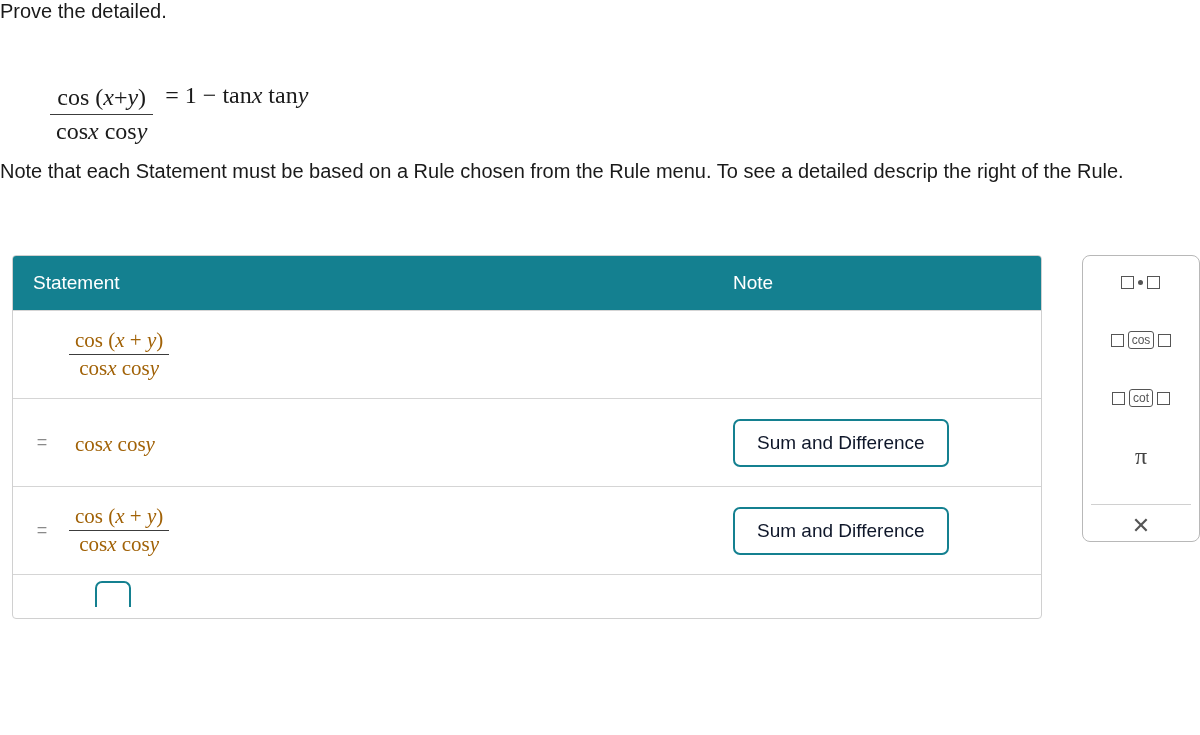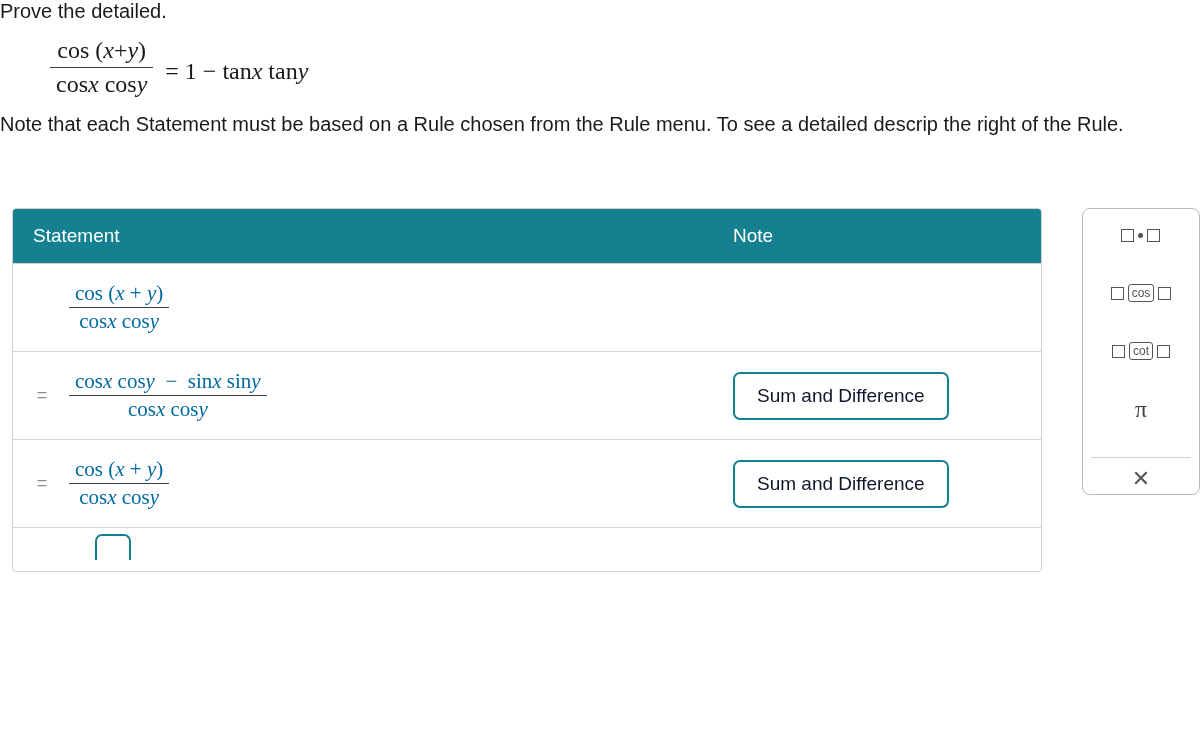"cos (x+y)" .identity .frac { margin-top: none -> 47px }
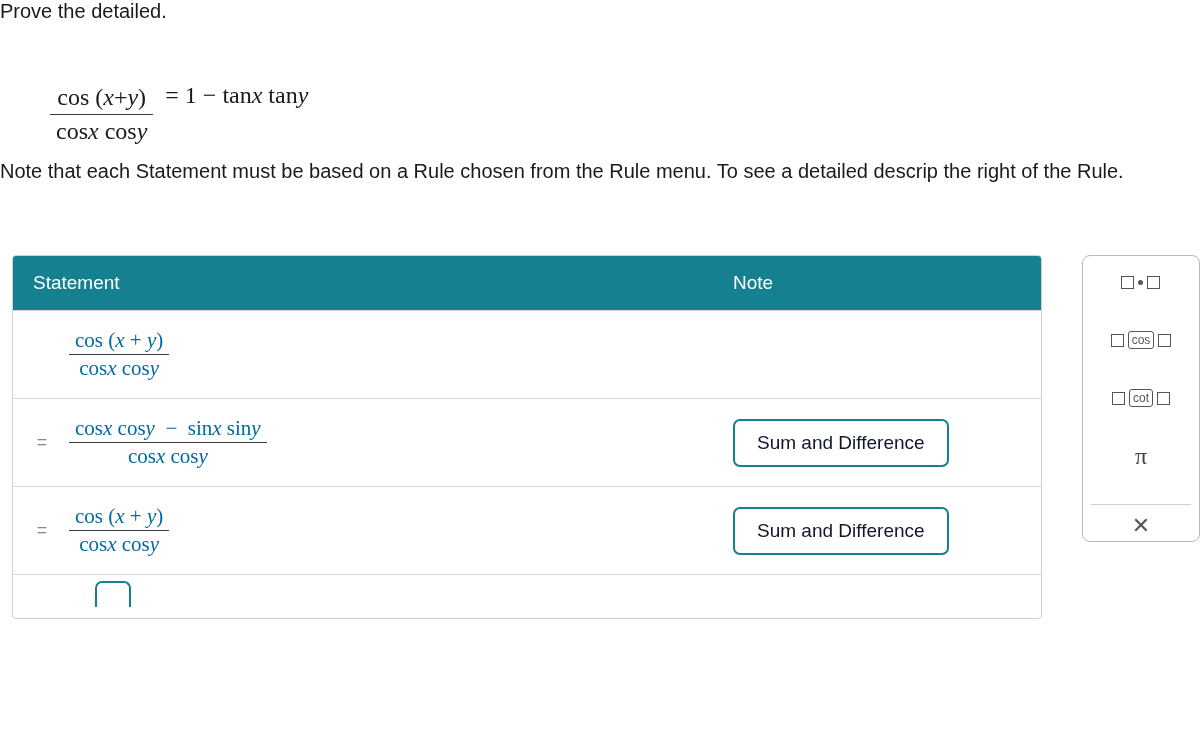"cos (x + y)" .math { color: #0369a1 -> #a16207 }
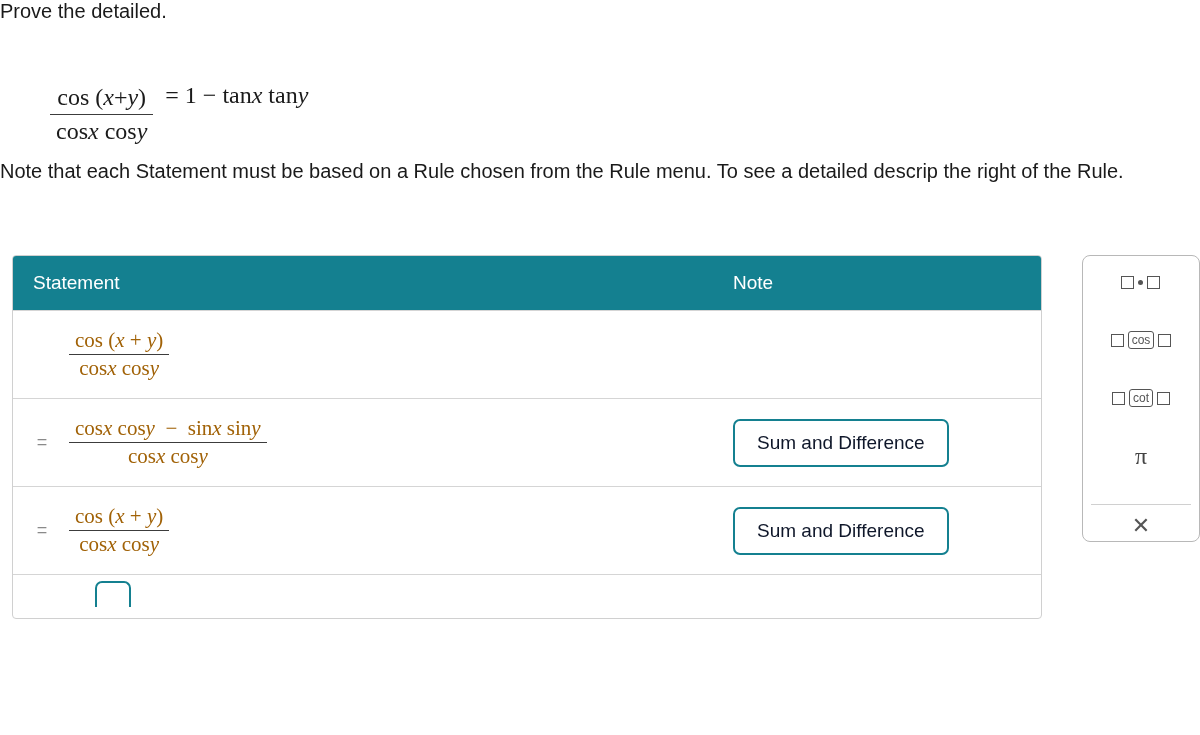"cosx cosy − sinx siny" span.num { html: <span>cos<span>x</span>&nbsp;cos<span>y</span> &nbsp;−&nbsp; sin<span>x</span>&nbsp;sin<span>y</span></span> -> none }
